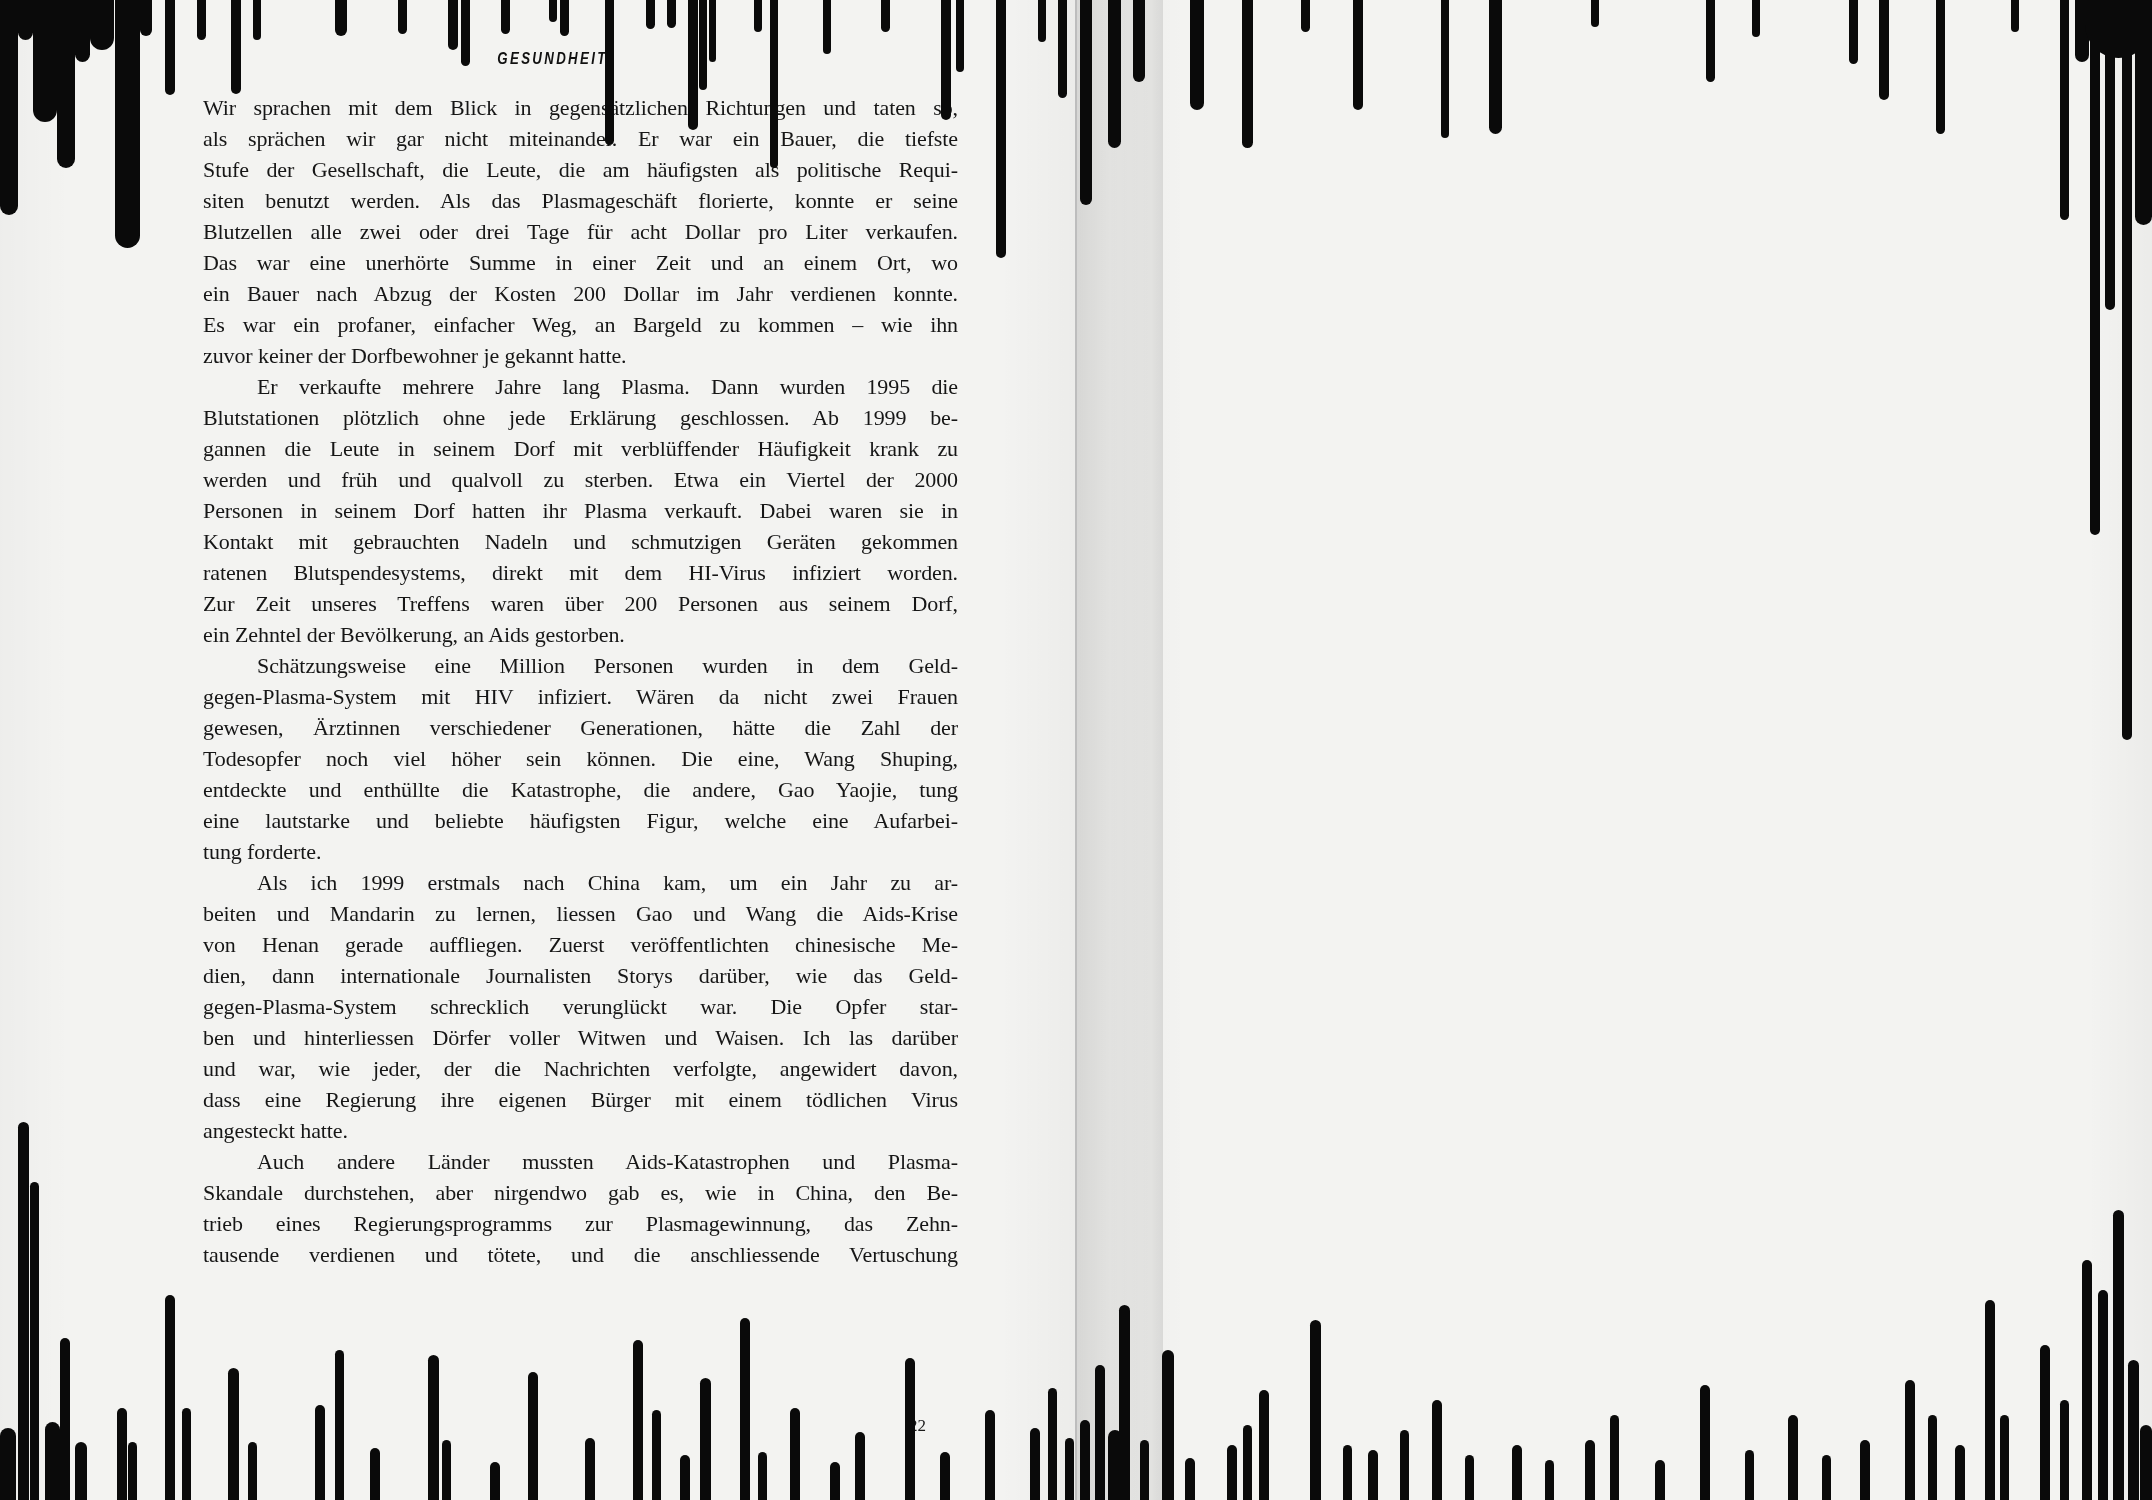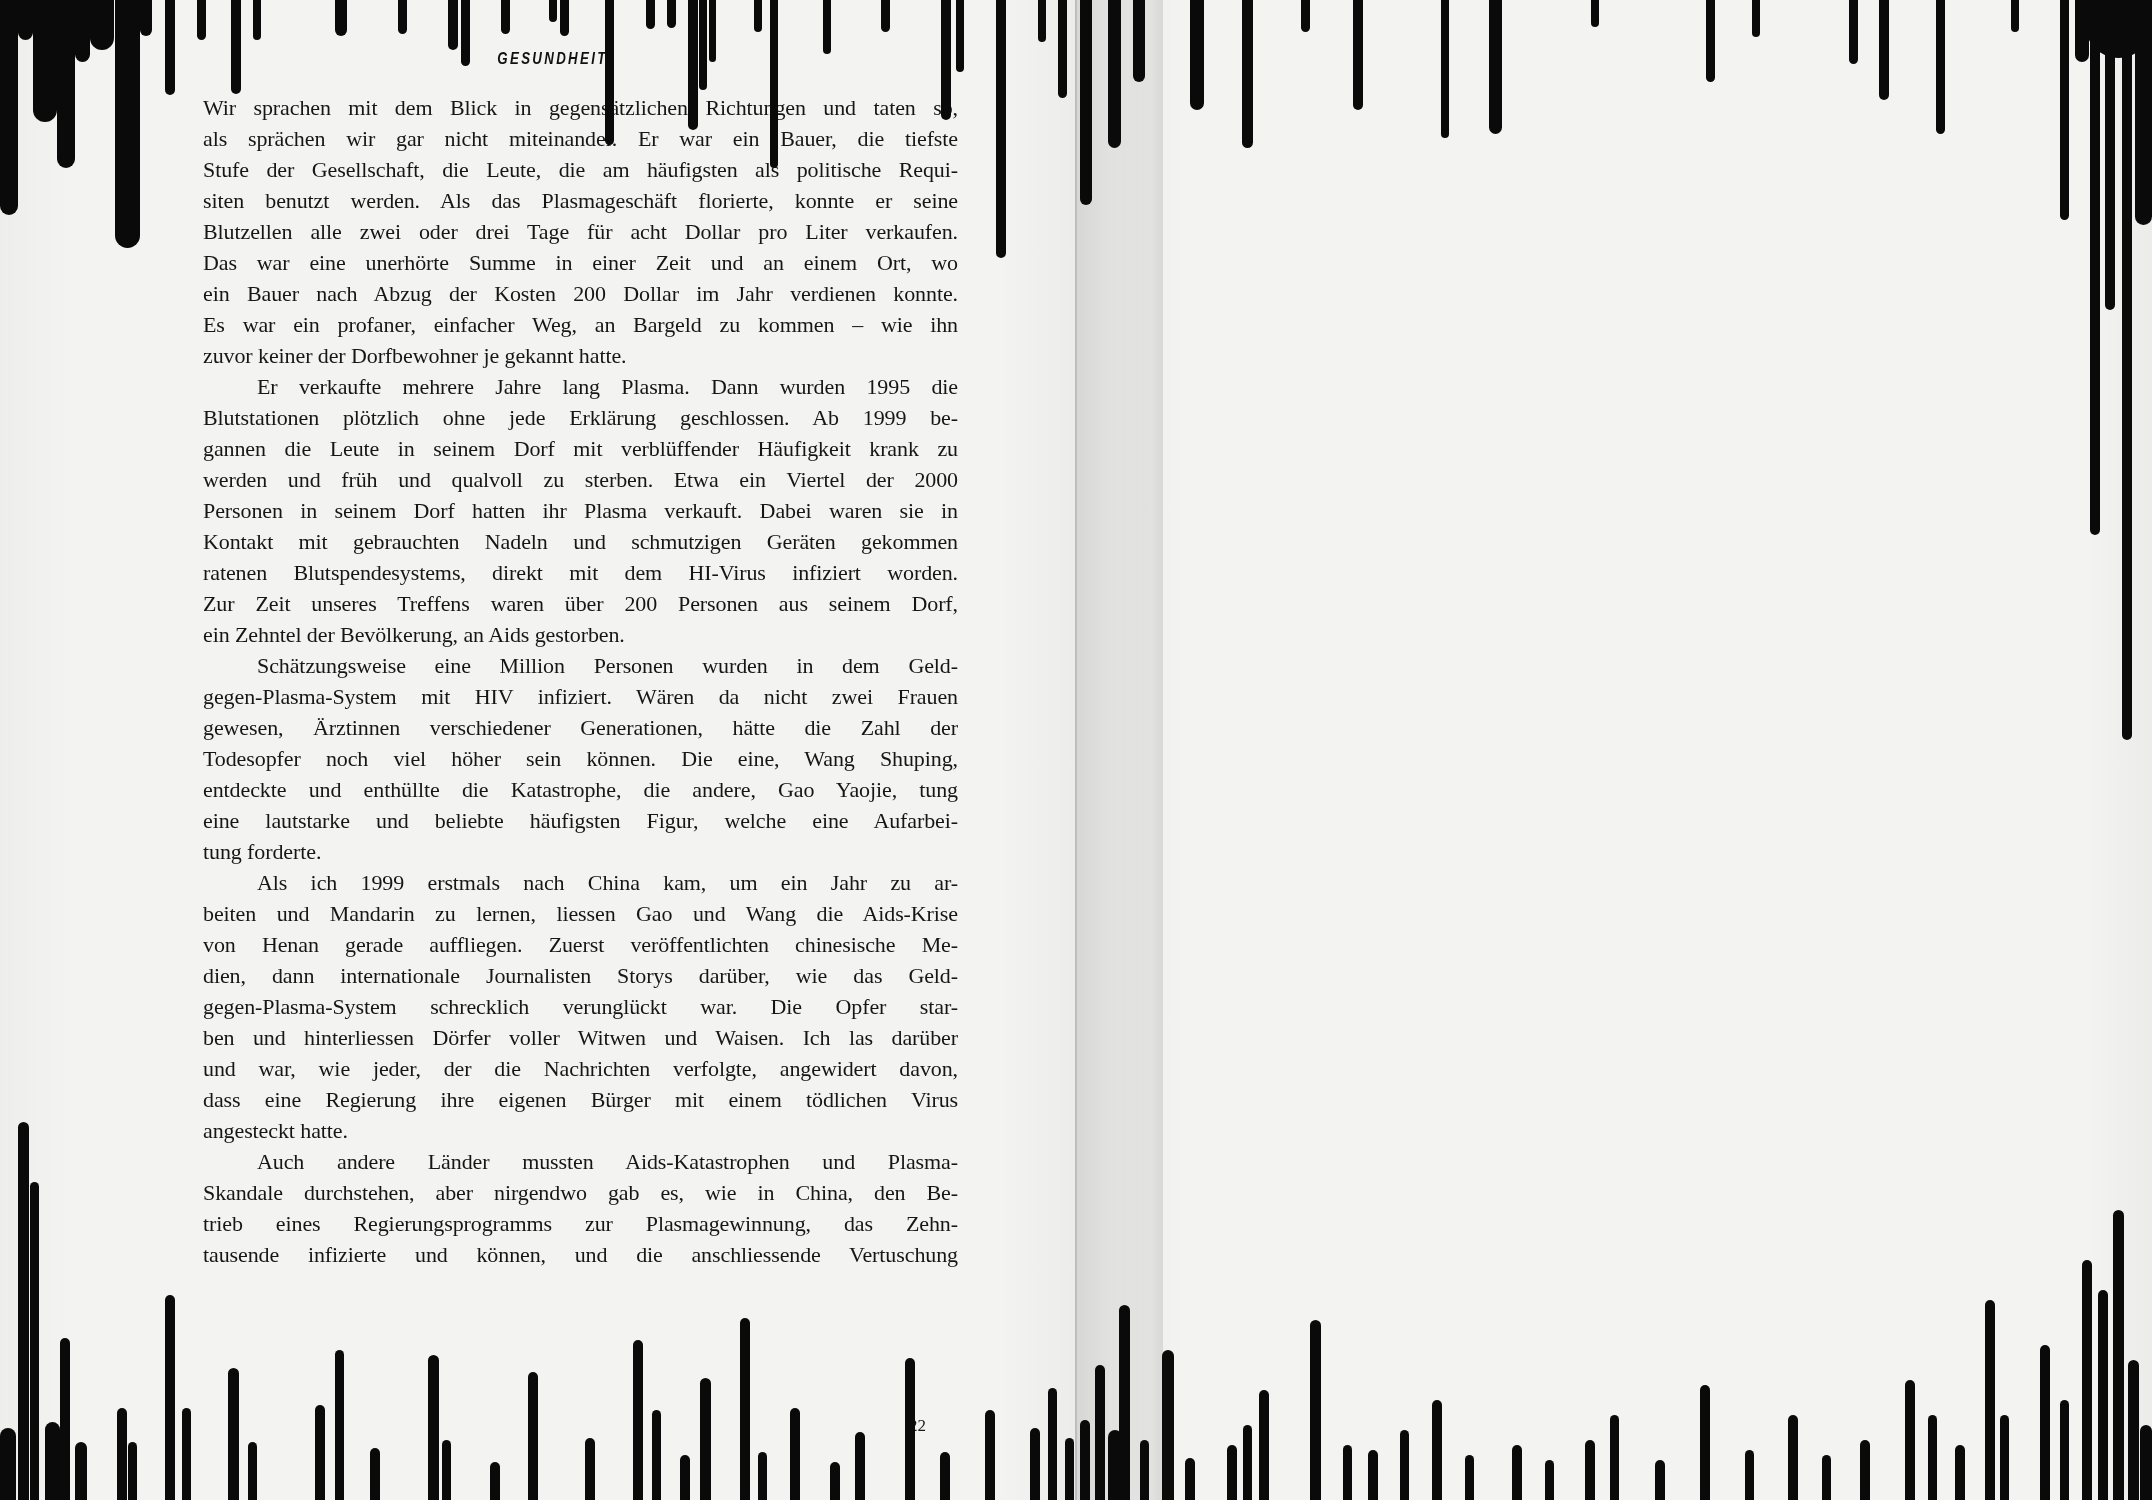"tausende infizierte und können, und" div.line { text: infizierte und können -> verdienen und tötete }
